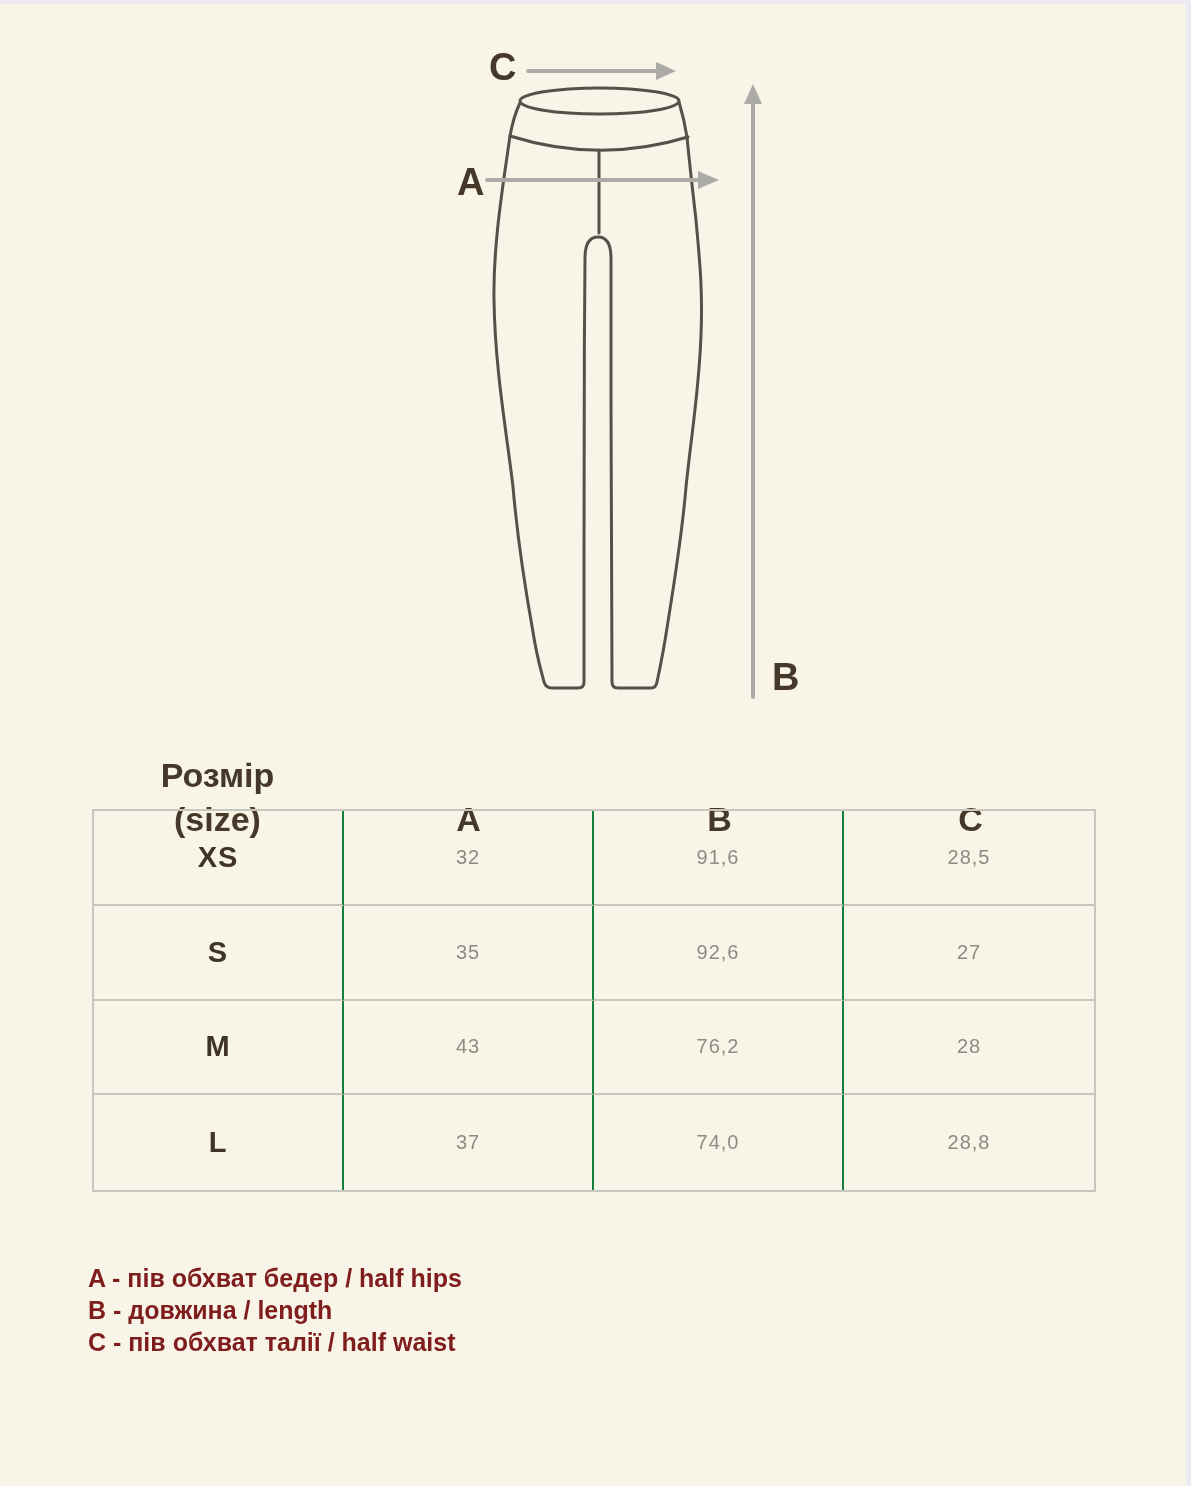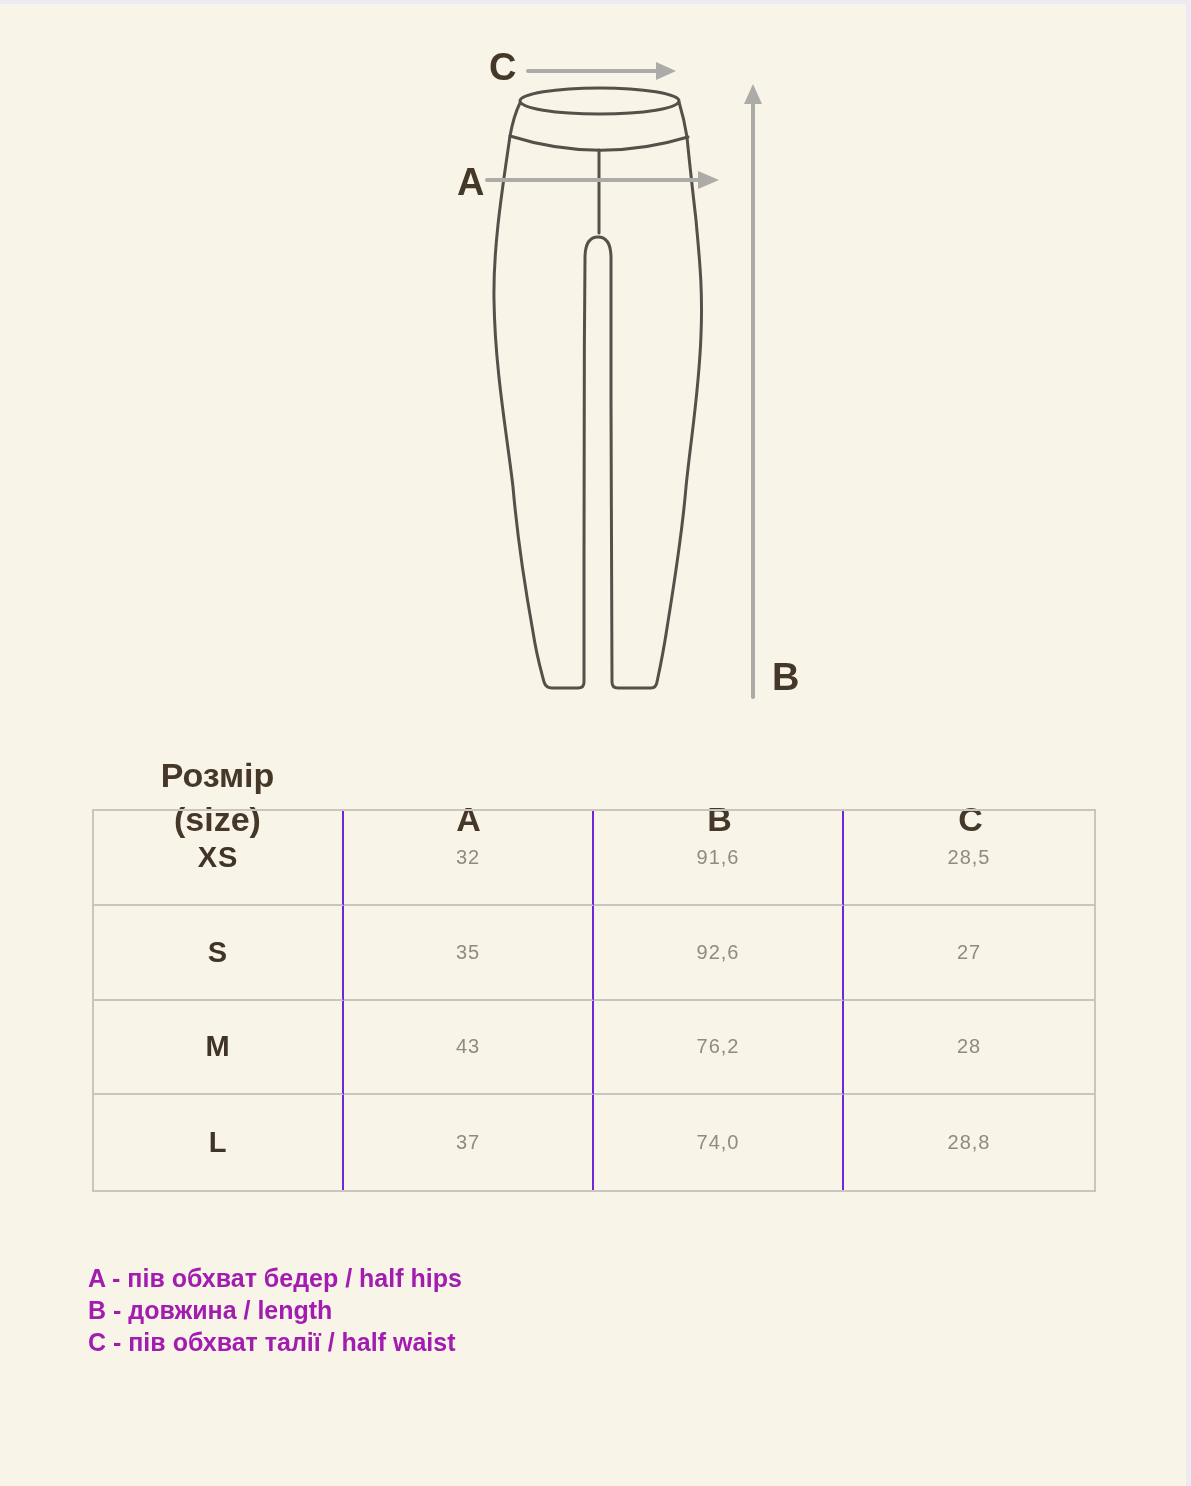"XS" .cell { border-right: 2px solid #6d28d9 -> 2px solid #15803d }
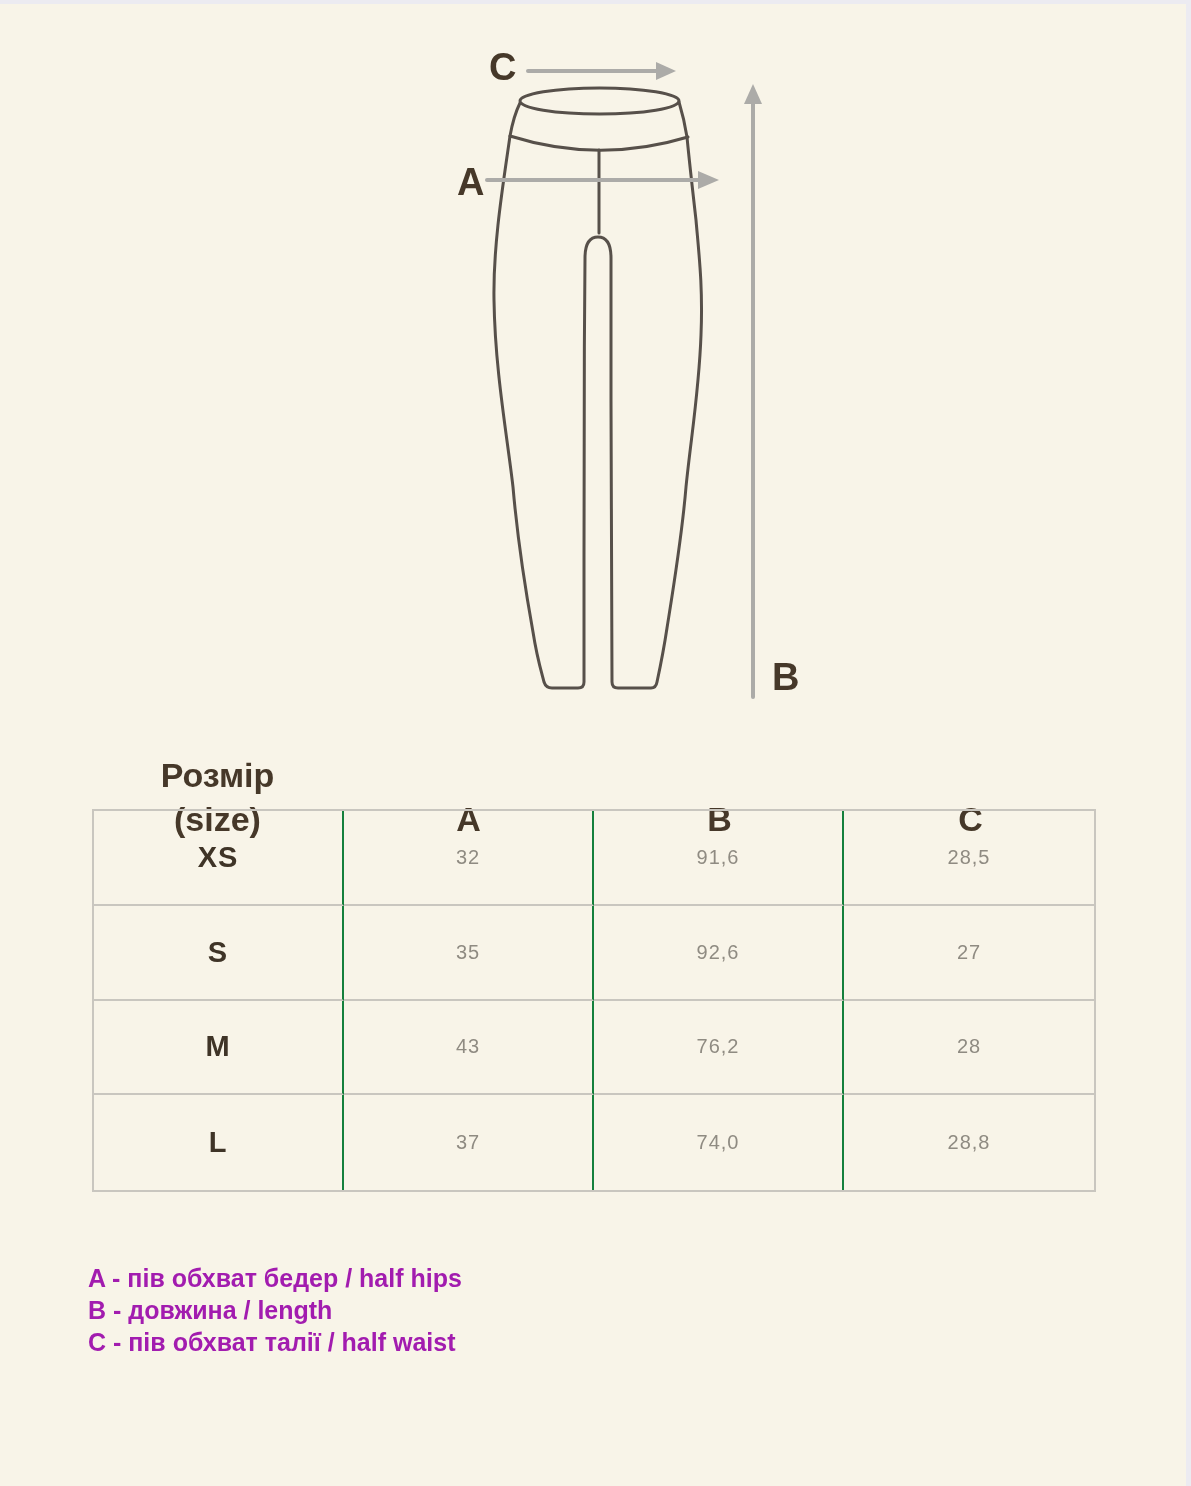"A - пів обхват бедер" .legend-line { color: #a21caf -> #7f1d1d }
